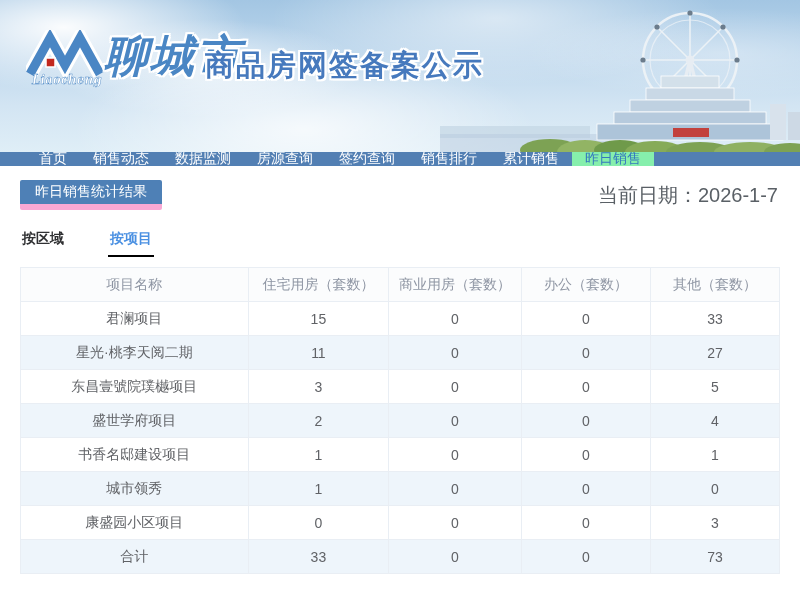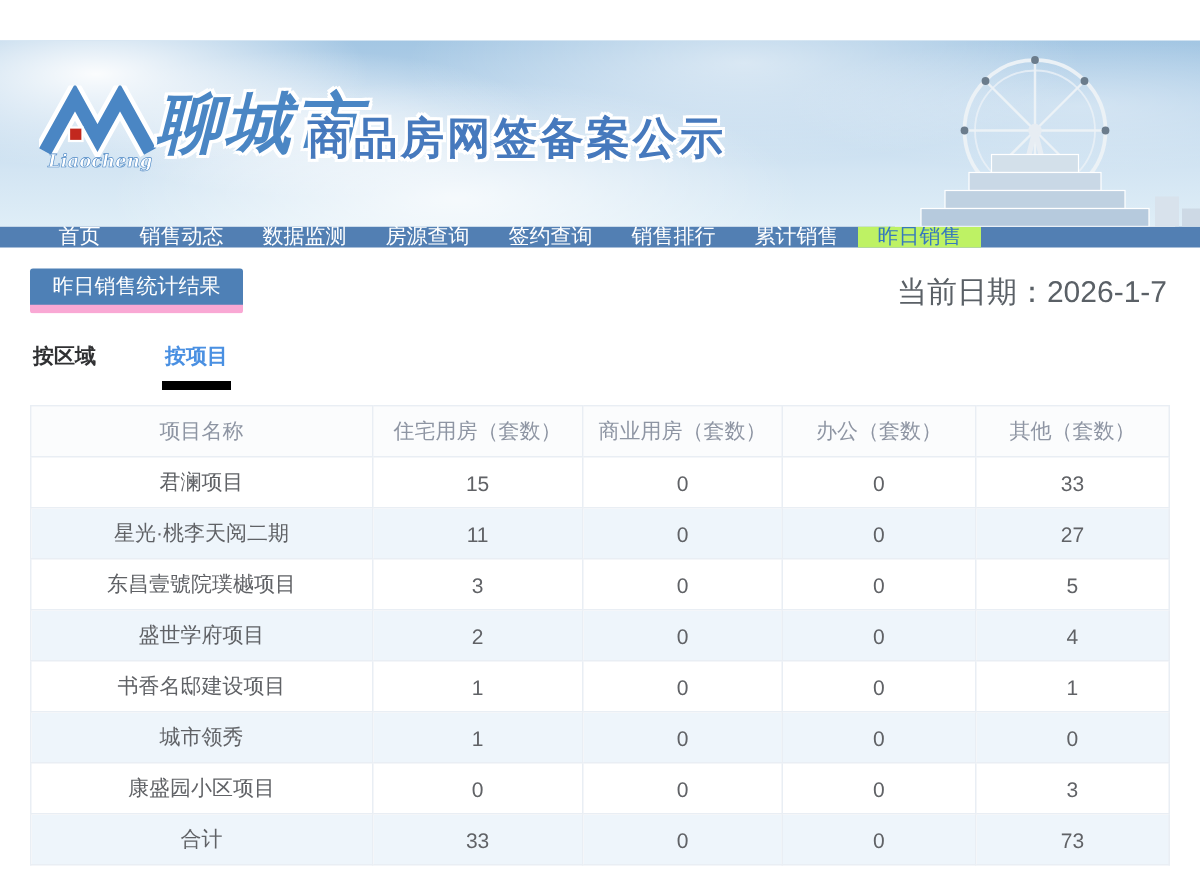"Liaocheng" .header { height: 124px -> 152px; margin-top: 27px -> none }
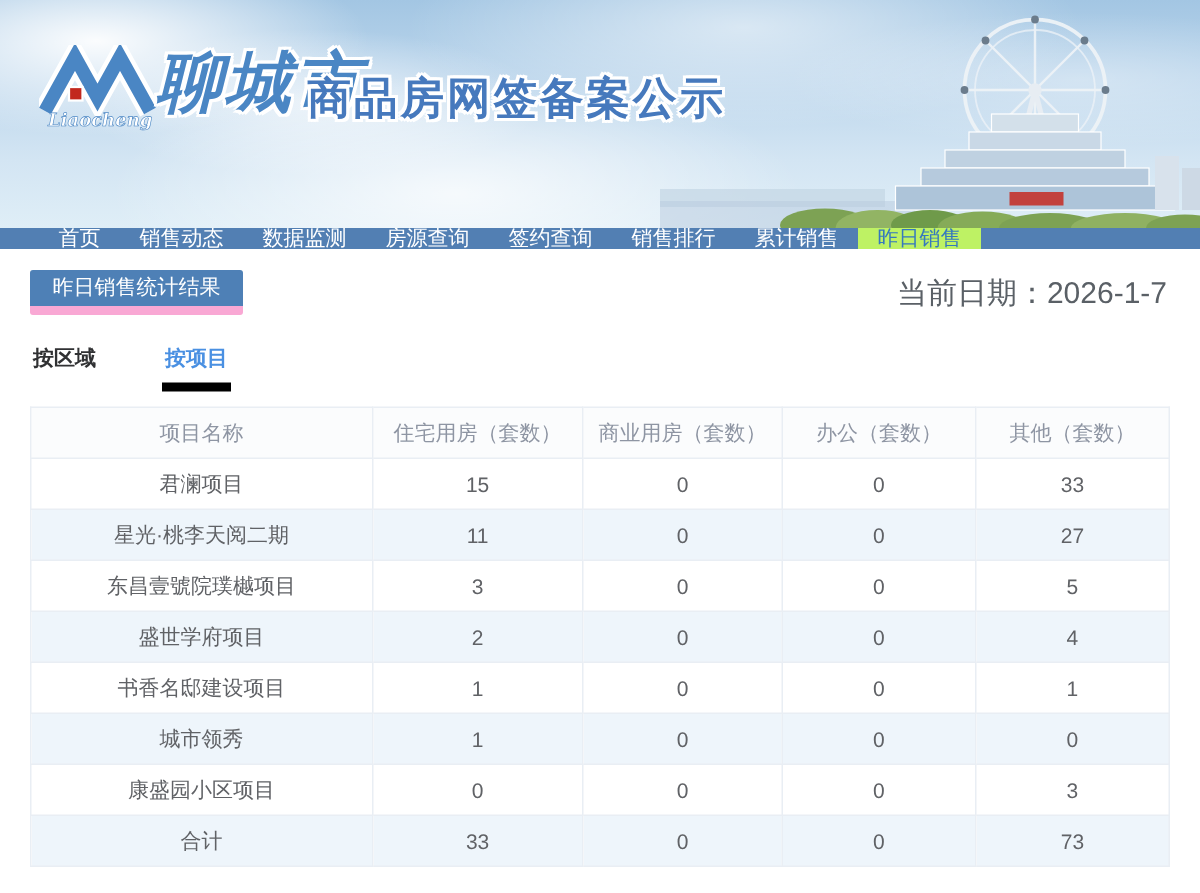"昨日销售" .nav-item.active { background: #bef264 -> #86efac }
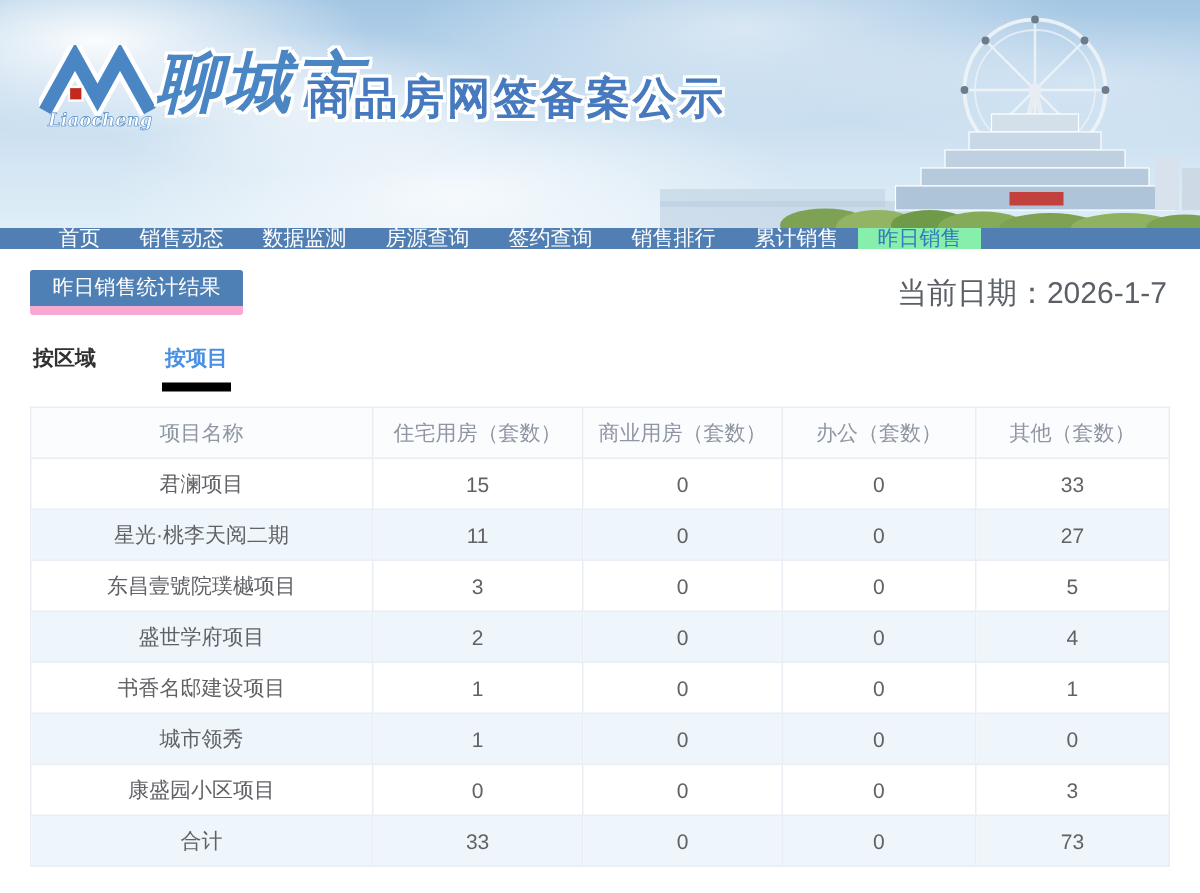"按项目" .view-tab.active { border-bottom: 6px solid #000000 -> 2px solid #000000 }
